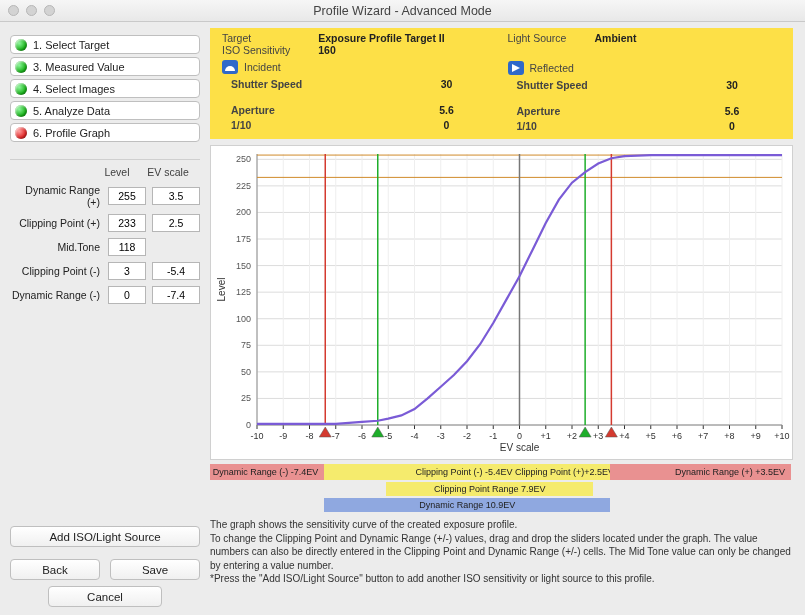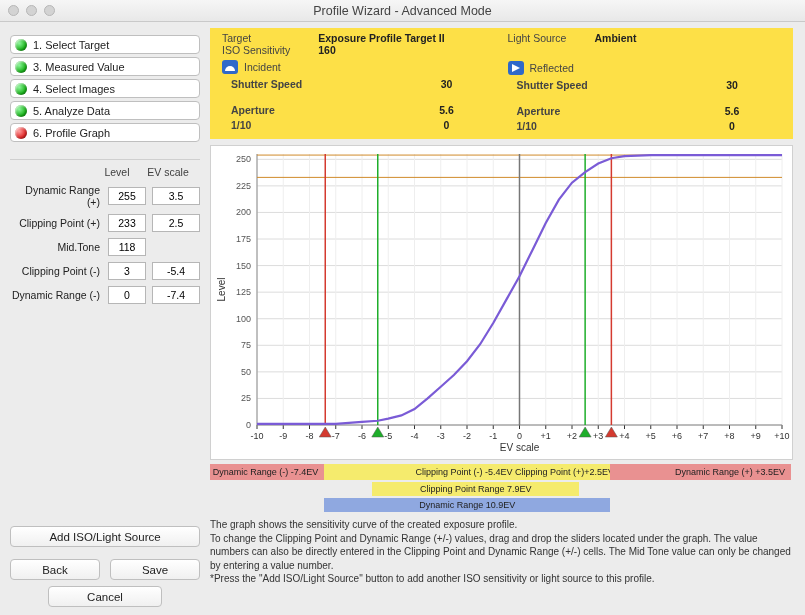"Clipping Point Range 7.9EV" div.lb-seg { left: 162px -> 176px }
